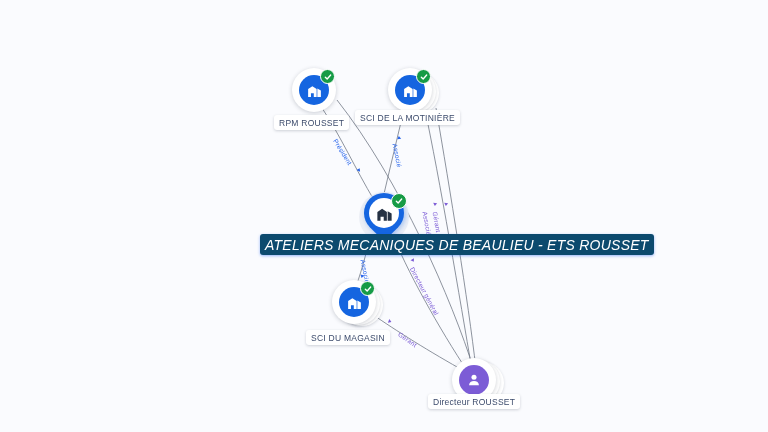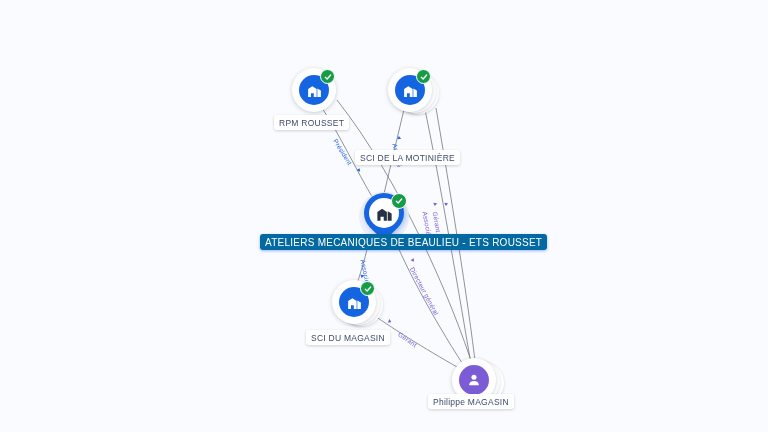"SCI DE LA MOTINIÈRE" div.node-label { margin-top: 40px -> none }
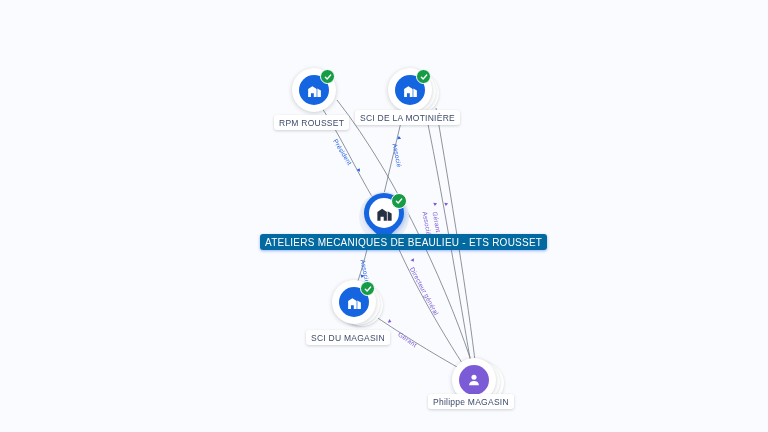"ATELIERS MECANIQUES DE BEAULIEU -" .node-label.selected { background: #0369a1 -> #0c4a6e; font-size: 10px -> 14px; font-style: none -> italic }
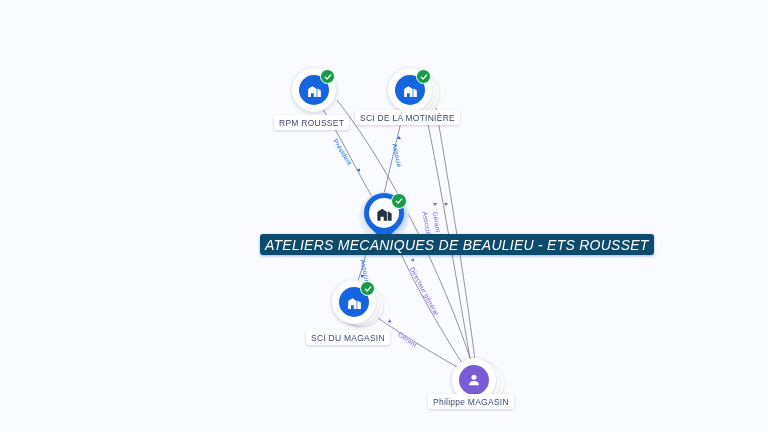"Philippe MAGASIN" div.node-label { text: Philippe MAGASIN -> Directeur ROUSSET }
